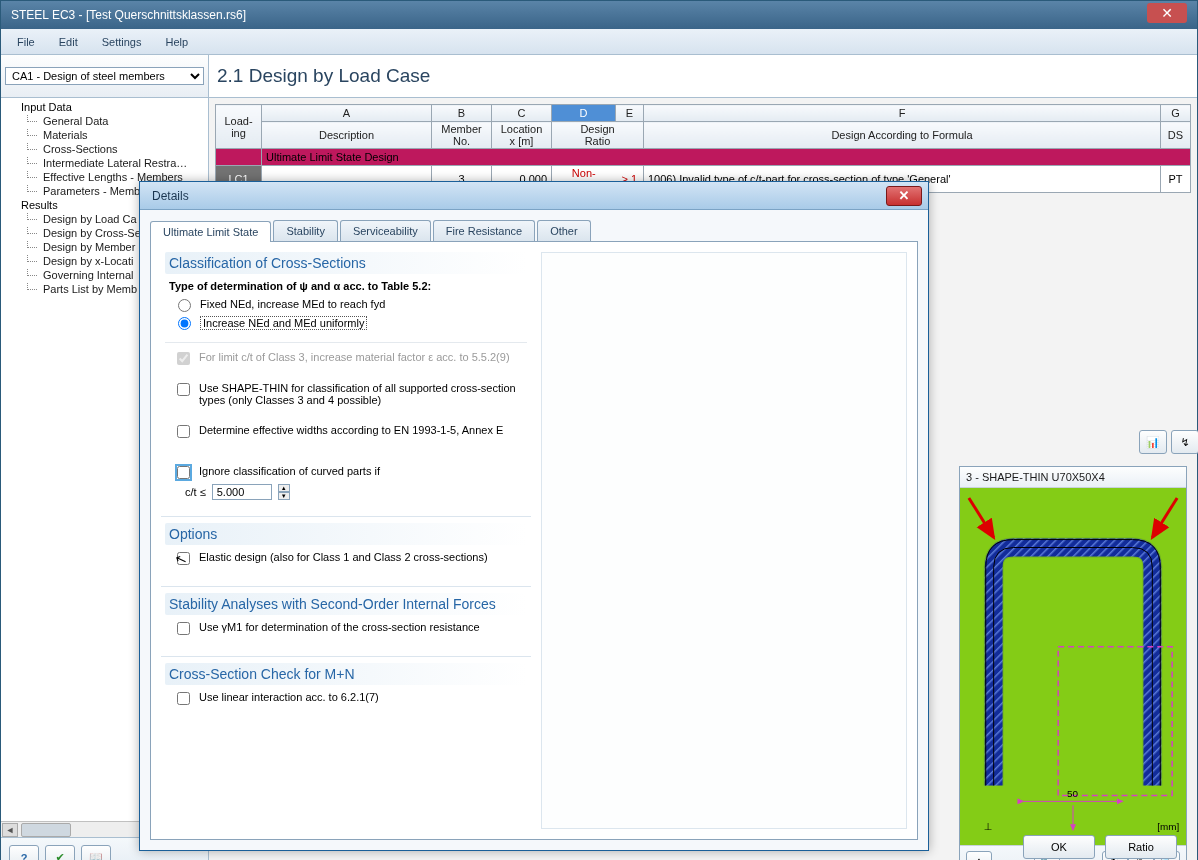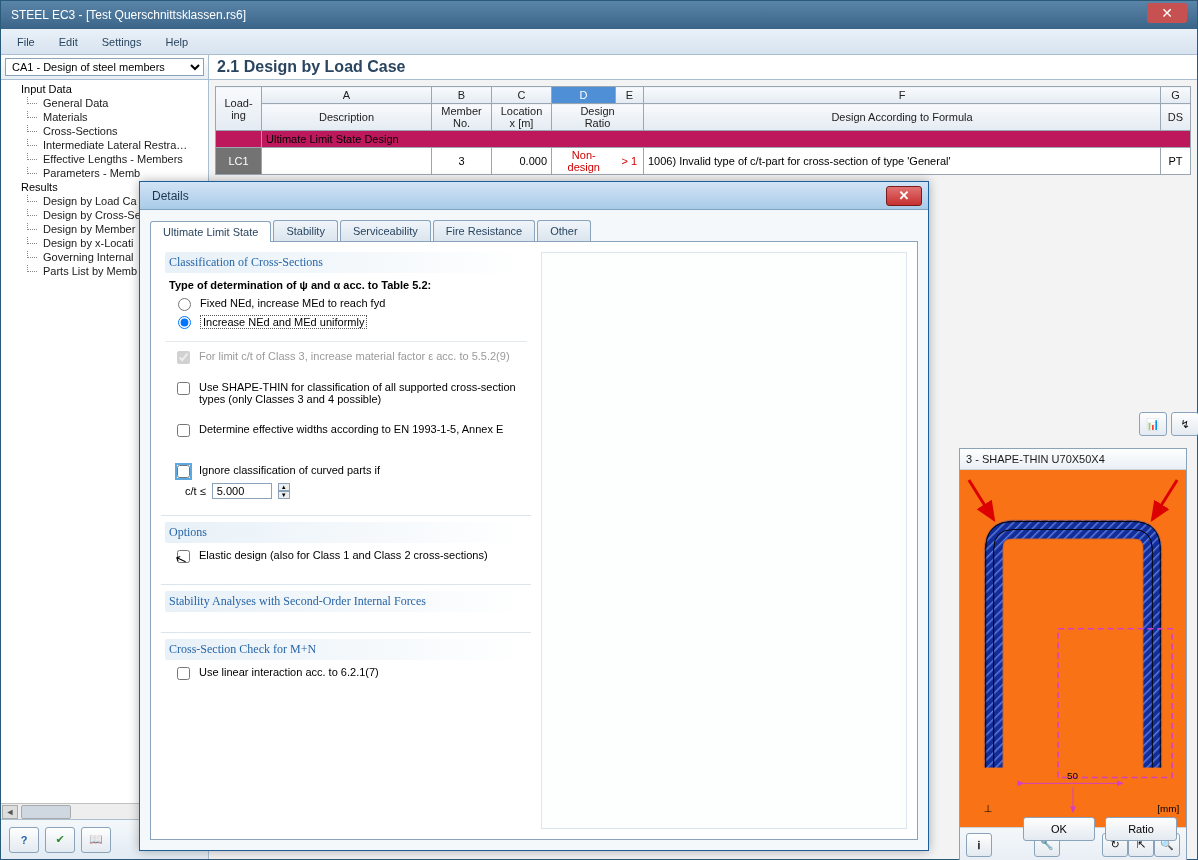"CA1 - Design of steel" .toprow { height: 25px -> 43px }
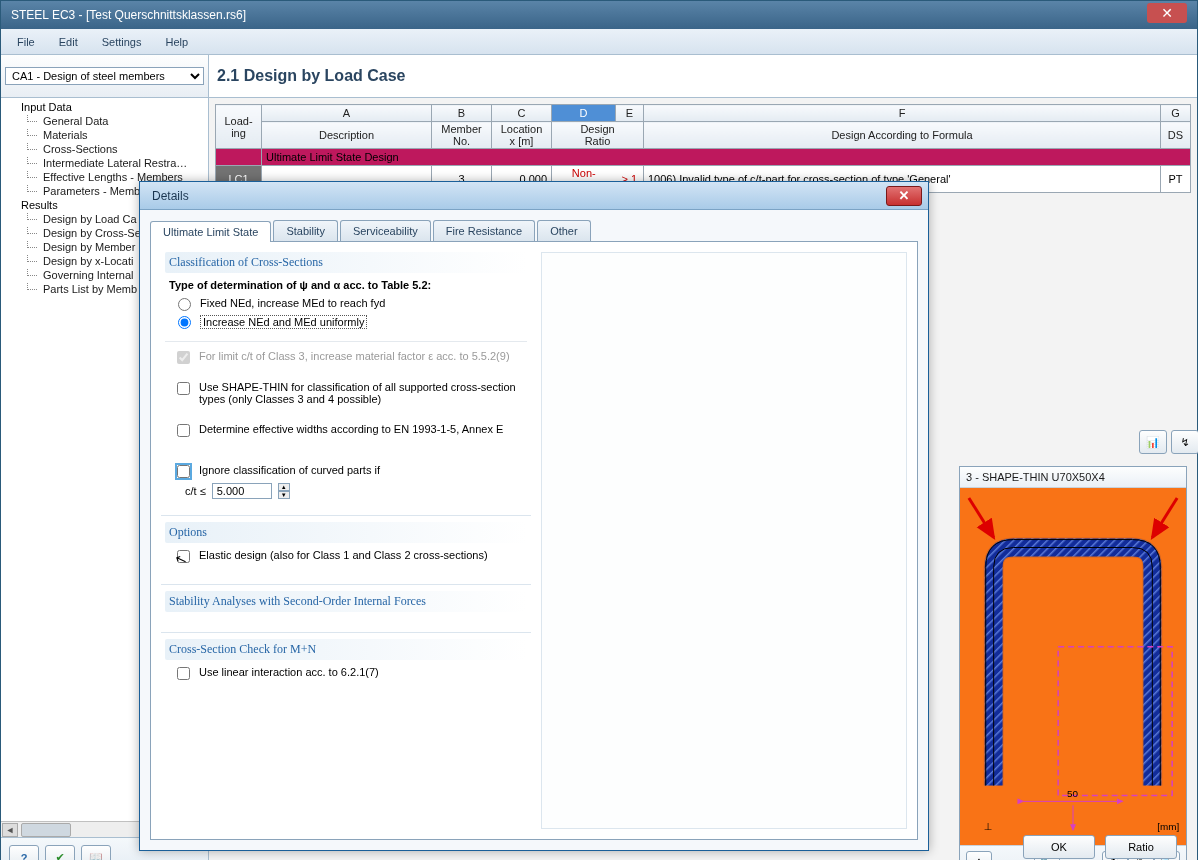"2.1 Design by Load Case" .heading { font-size: 16px -> 19px; font-weight: bold -> normal }
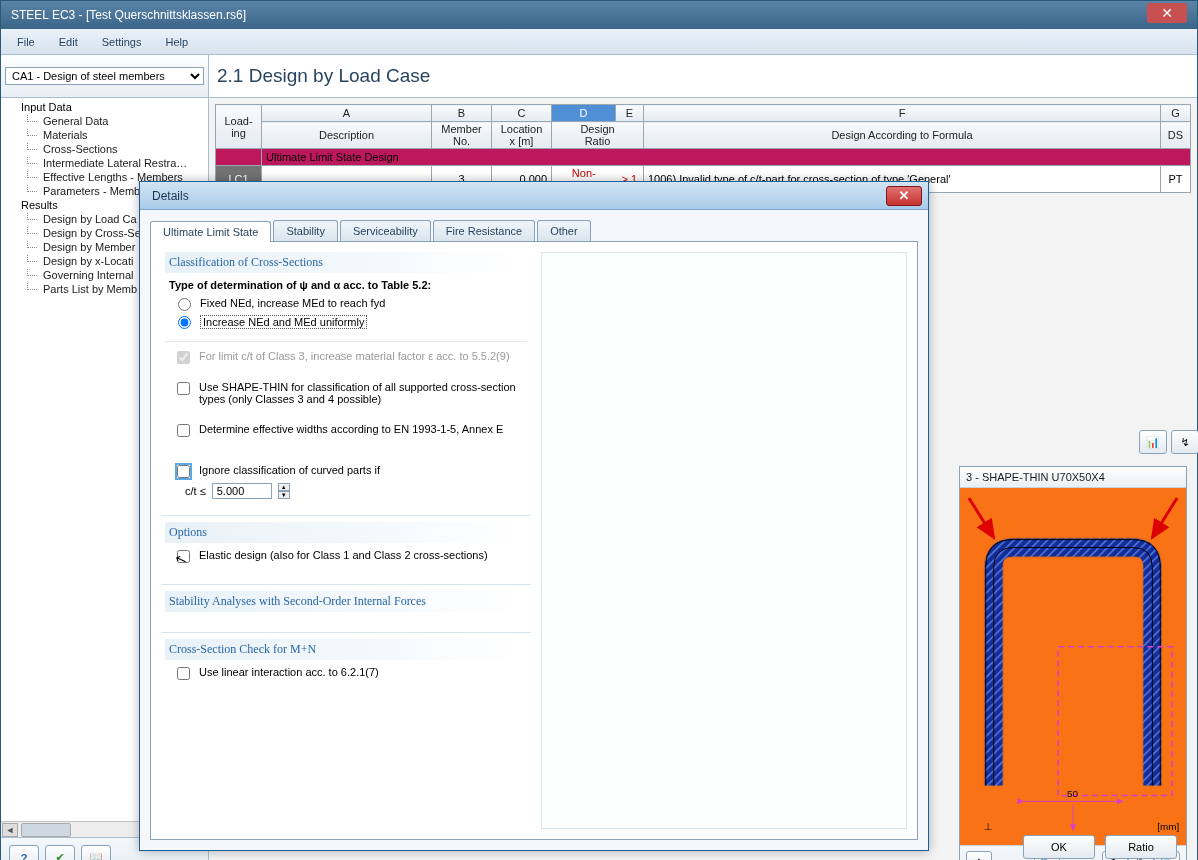"Classification of Cross-Sections" .group-title { font-family: Liberation Serif, serif -> none; font-size: 12px -> 14px }
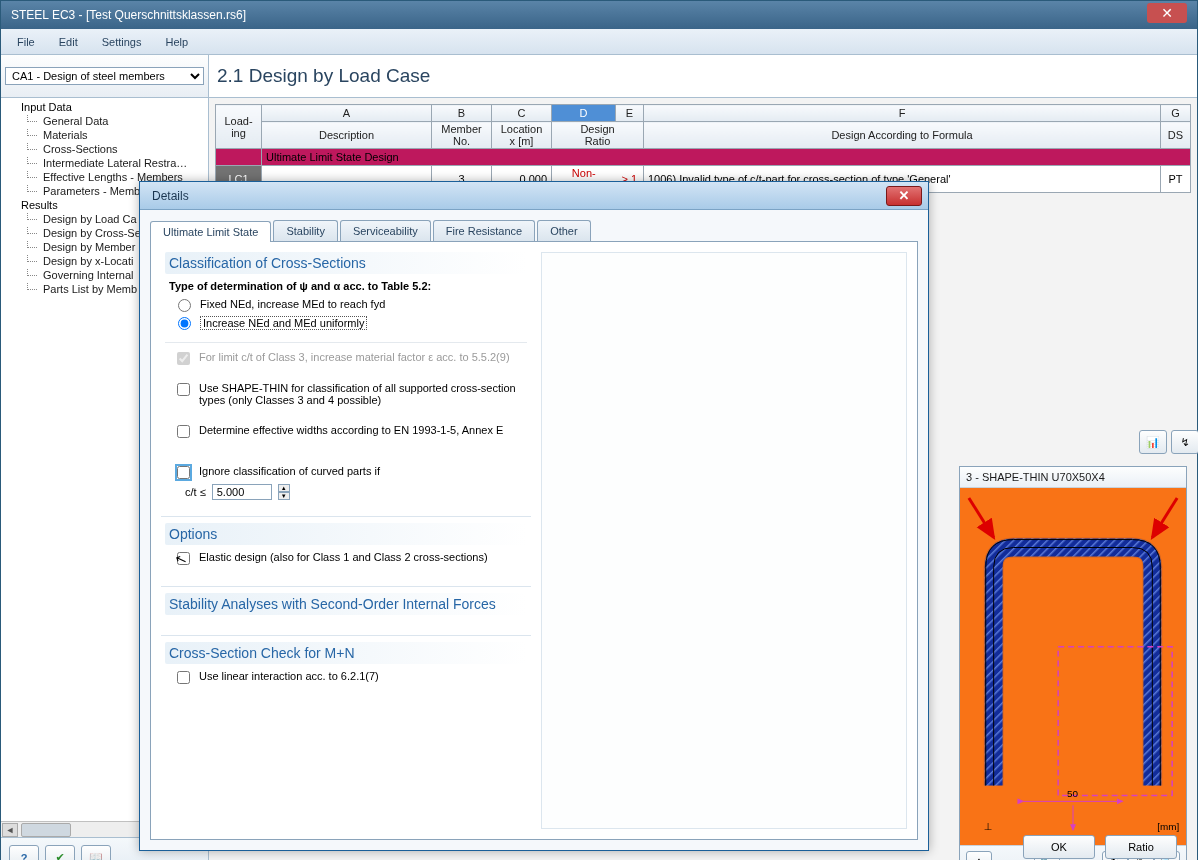"Use γM1 for determination of" label.check-row { html: none -> <label> <input> <span>Use γM1 for determination of the cross-section resistance</span> </label> }
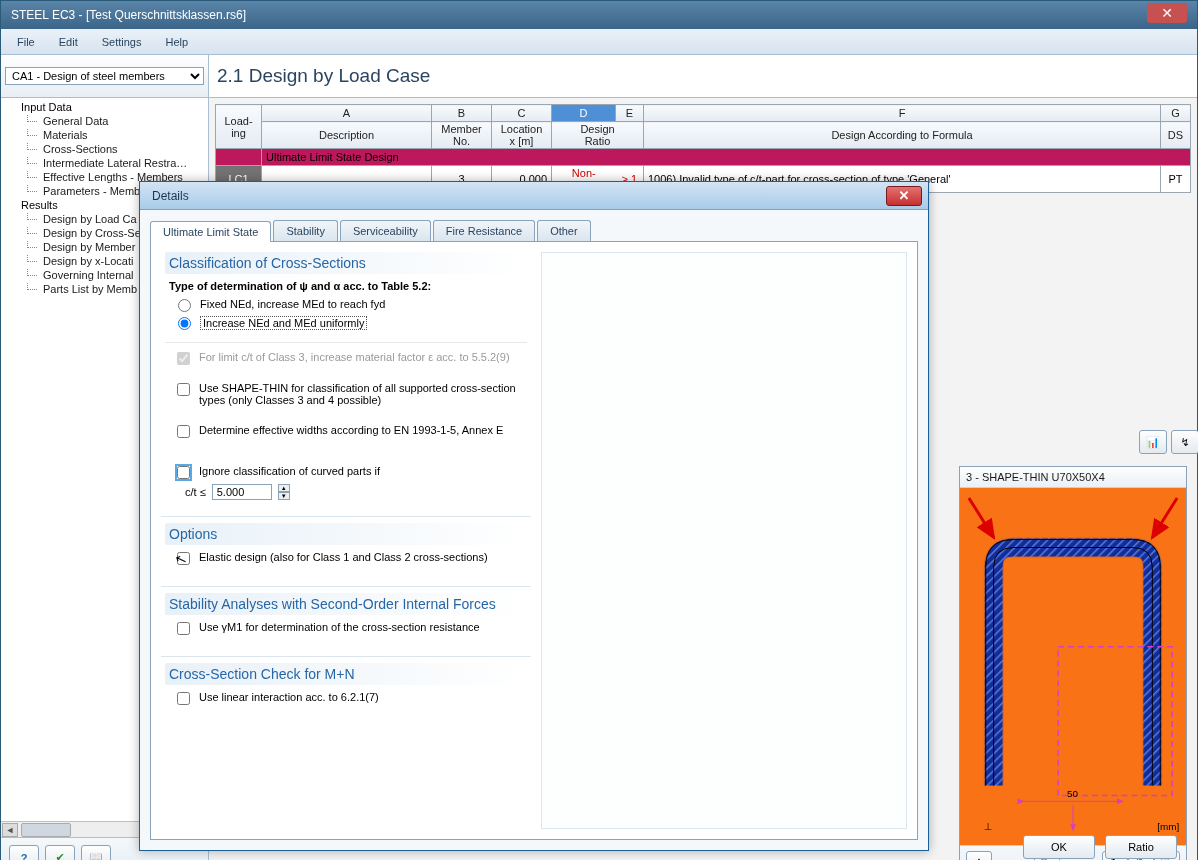"50" .shape-panel .shape-body { background: #f97316 -> #84cc16 }
